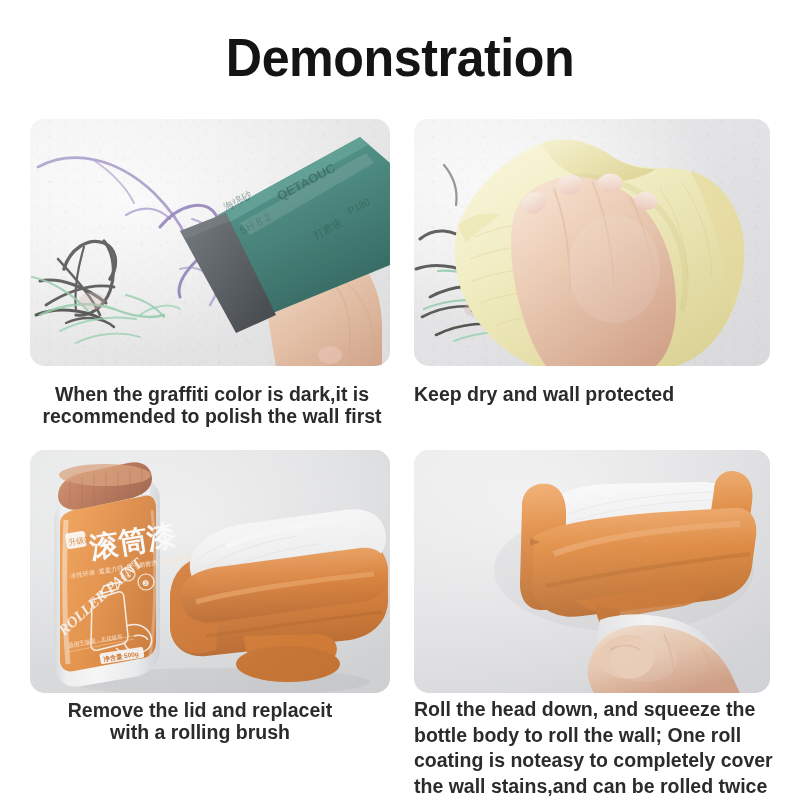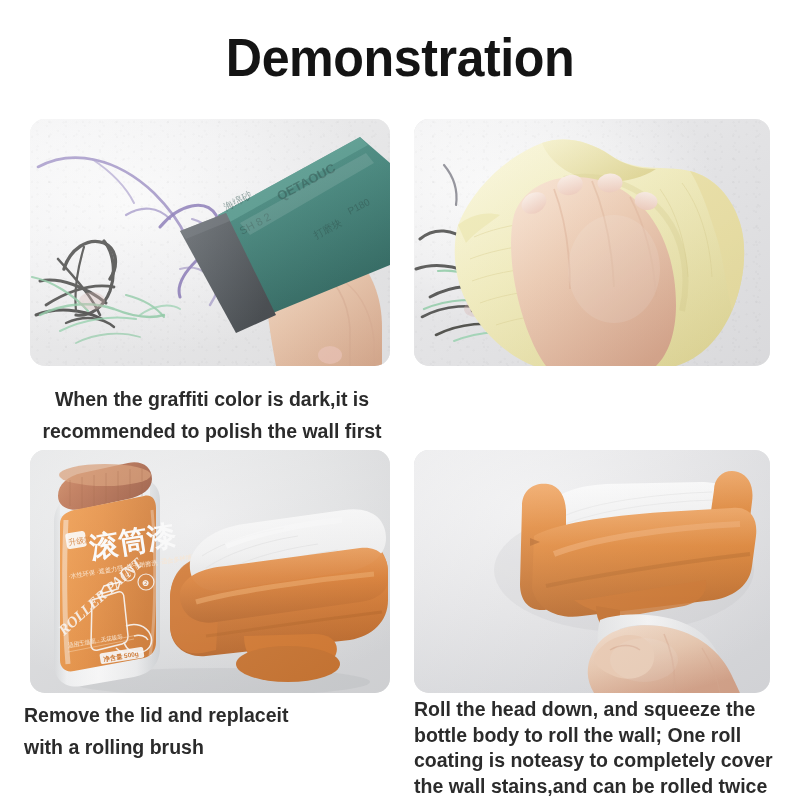"When the graffiti color is" .caption { line-height: 32px -> 22px }
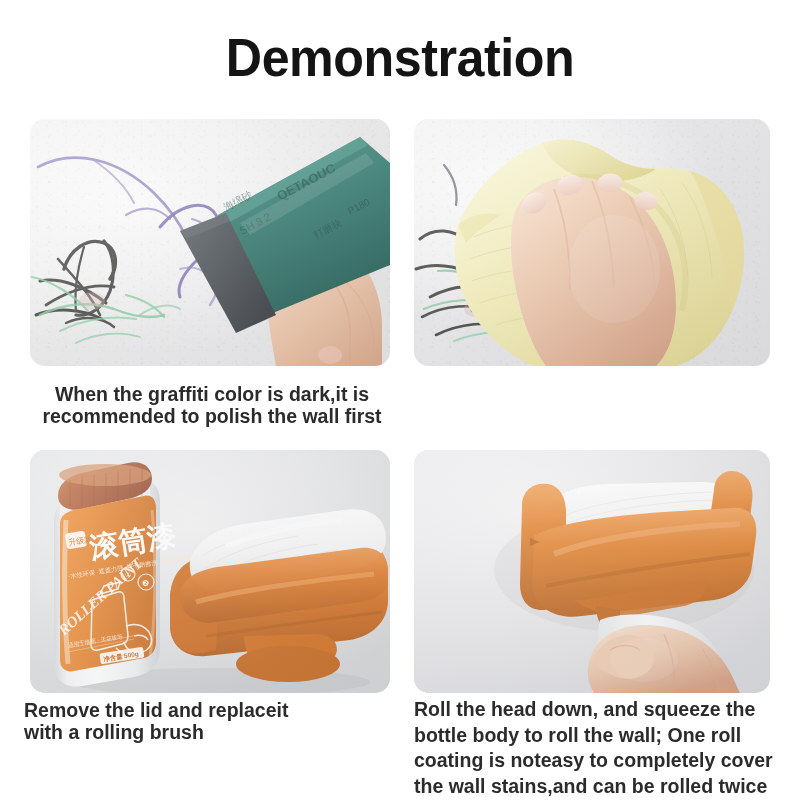"Keep dry and wall protected" div.caption { html: none -> <div>Keep dry and wall protected</div> }
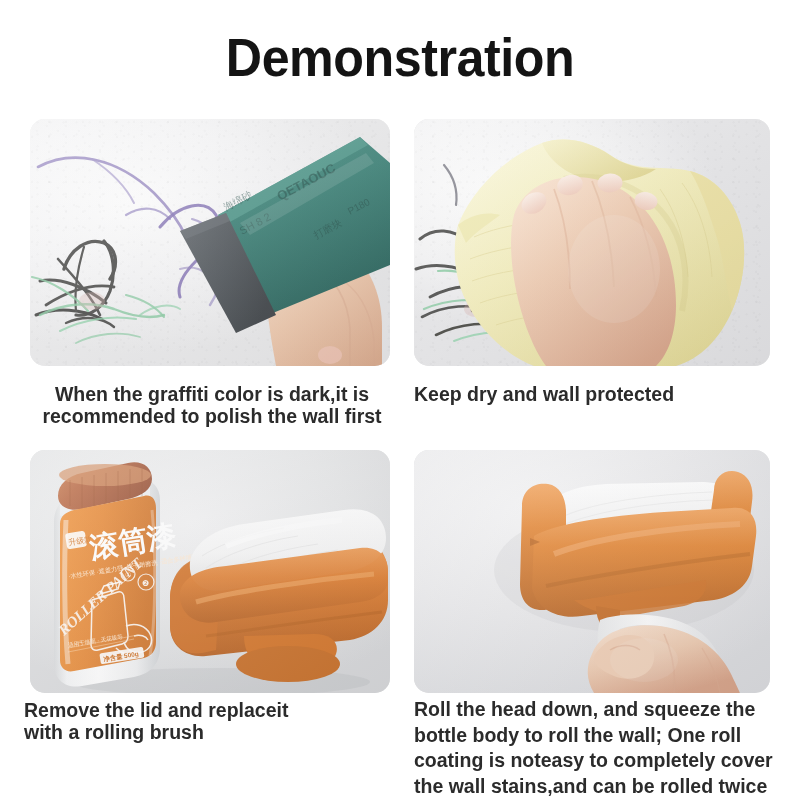"Remove the lid and replaceit" #caption-3 { left: 24px -> 0; text-align: none -> center }
